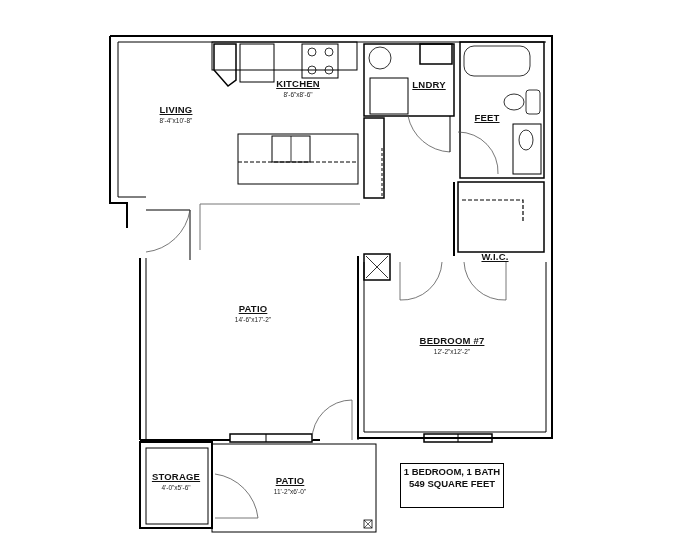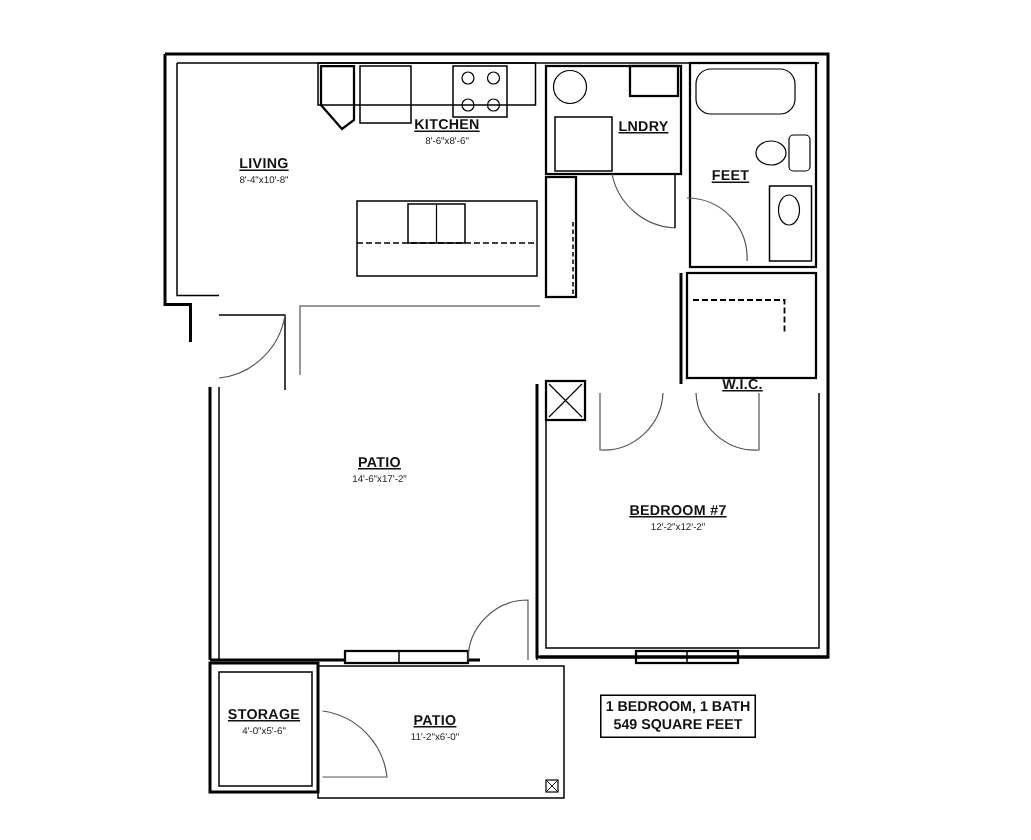"1 BEDROOM, 1 BATH" .summary { height: 29px -> 45px }
